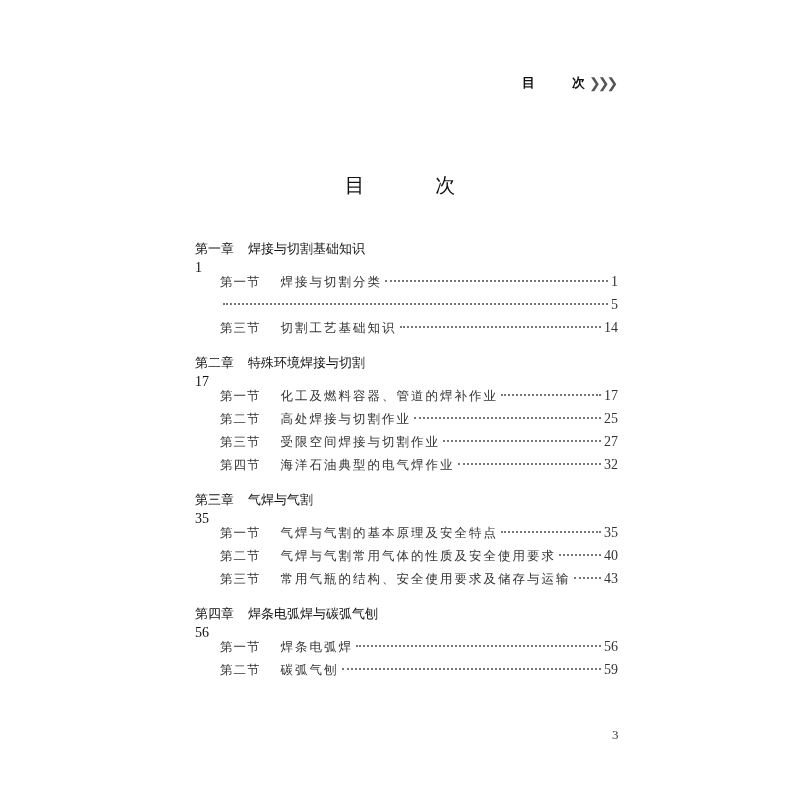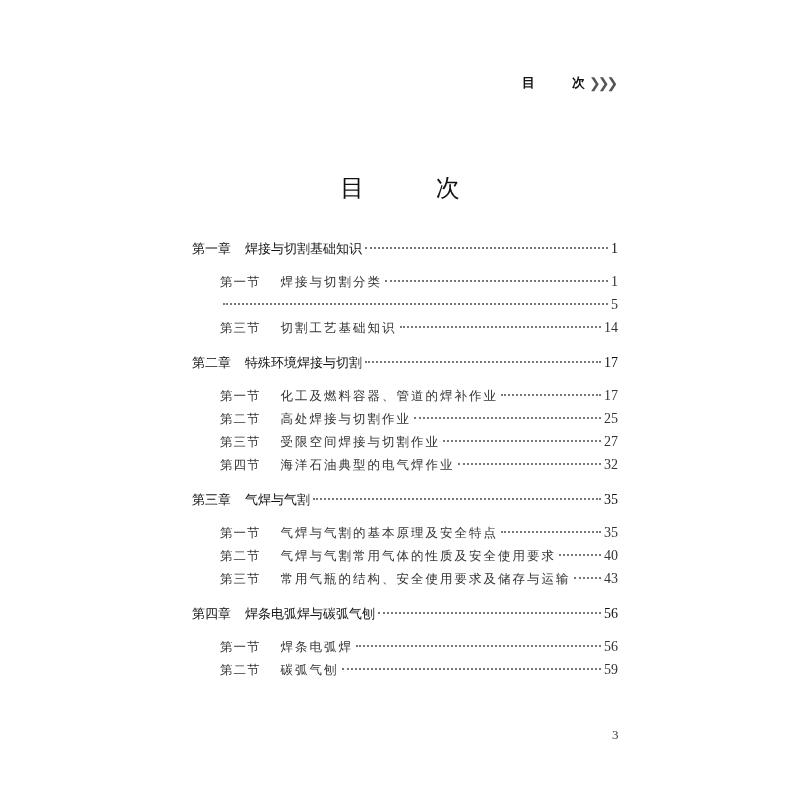"目 次" .page-title { font-size: 24px -> 20px }
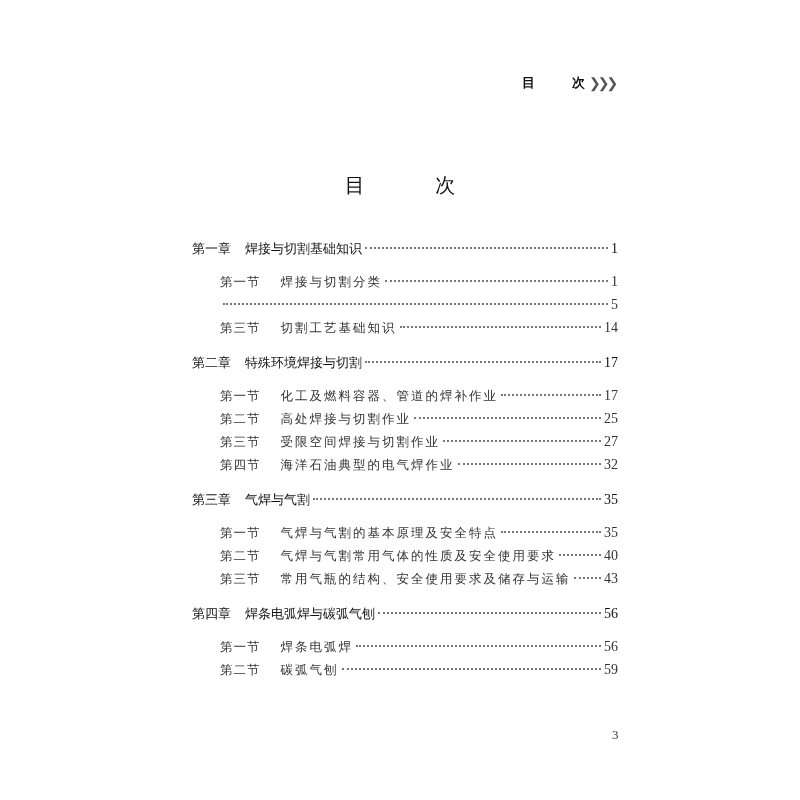"第一章 焊接与切割基础知识" .chapter { flex-direction: none -> column }
